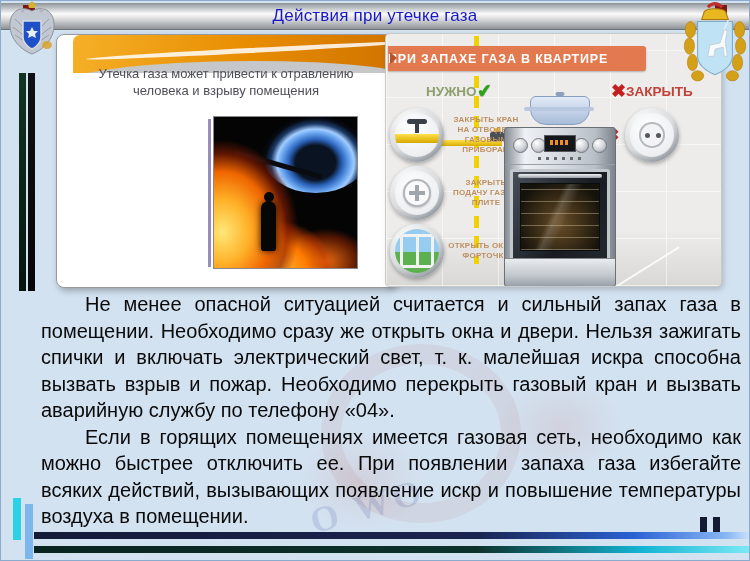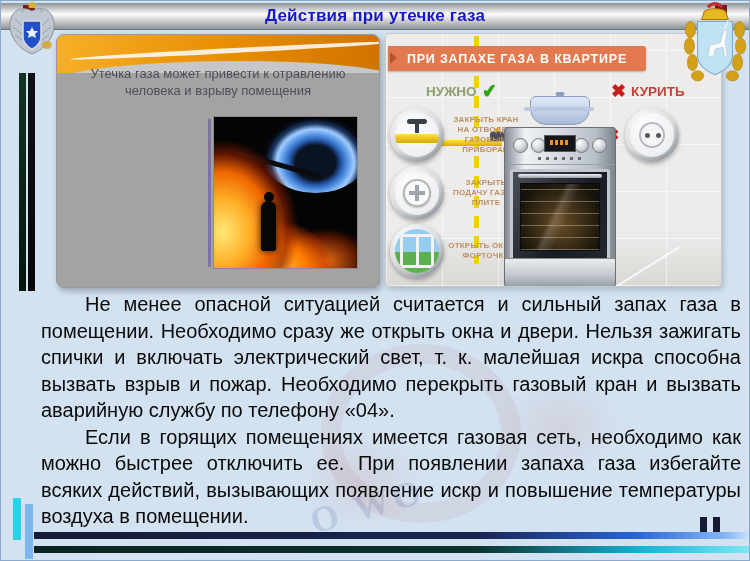"Действия при утечке газа" .slide-title { font-weight: bold -> normal }
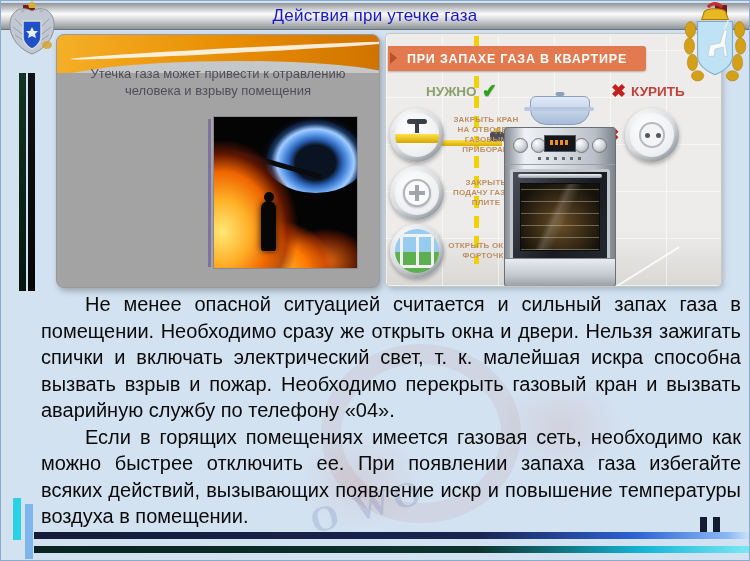"ПРИ ЗАПАХЕ ГАЗА В КВАРТИРЕ" .info-ribbon { justify-content: center -> none }
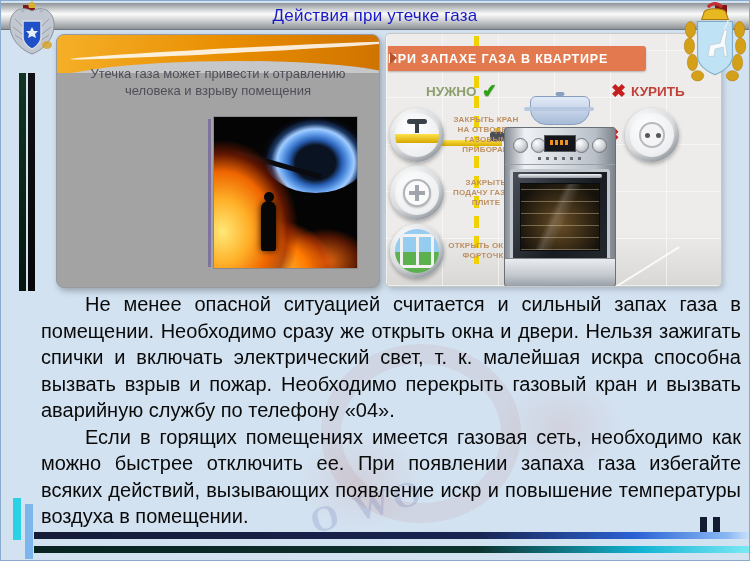"Утечка газа может привести к" .left-panel { background: #a3a3a3 -> #ffffff; padding-left: none -> 16px }
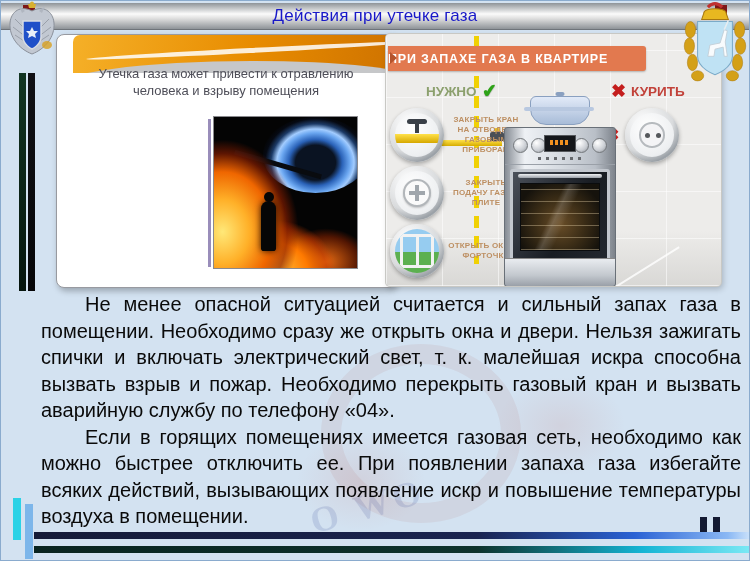"НУЖНО" .col-header { gap: 5px -> none }
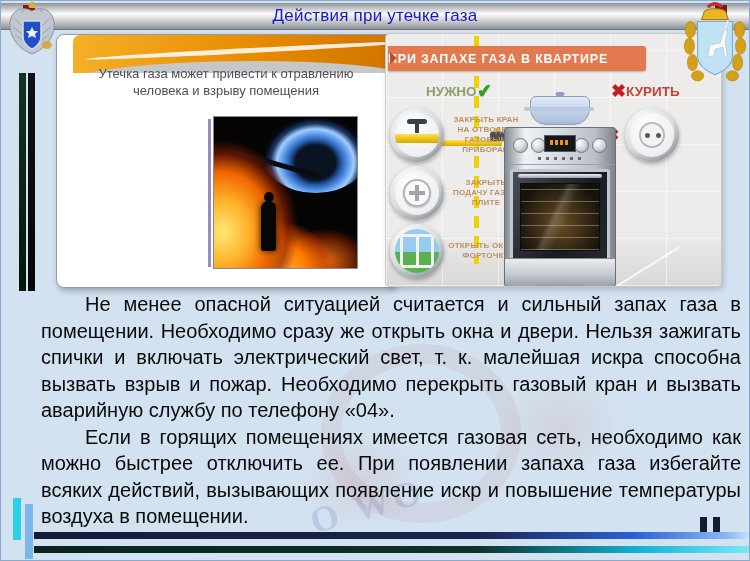"КУРИТЬ" span { text: КУРИТЬ -> ЗАКРЫТЬ }
